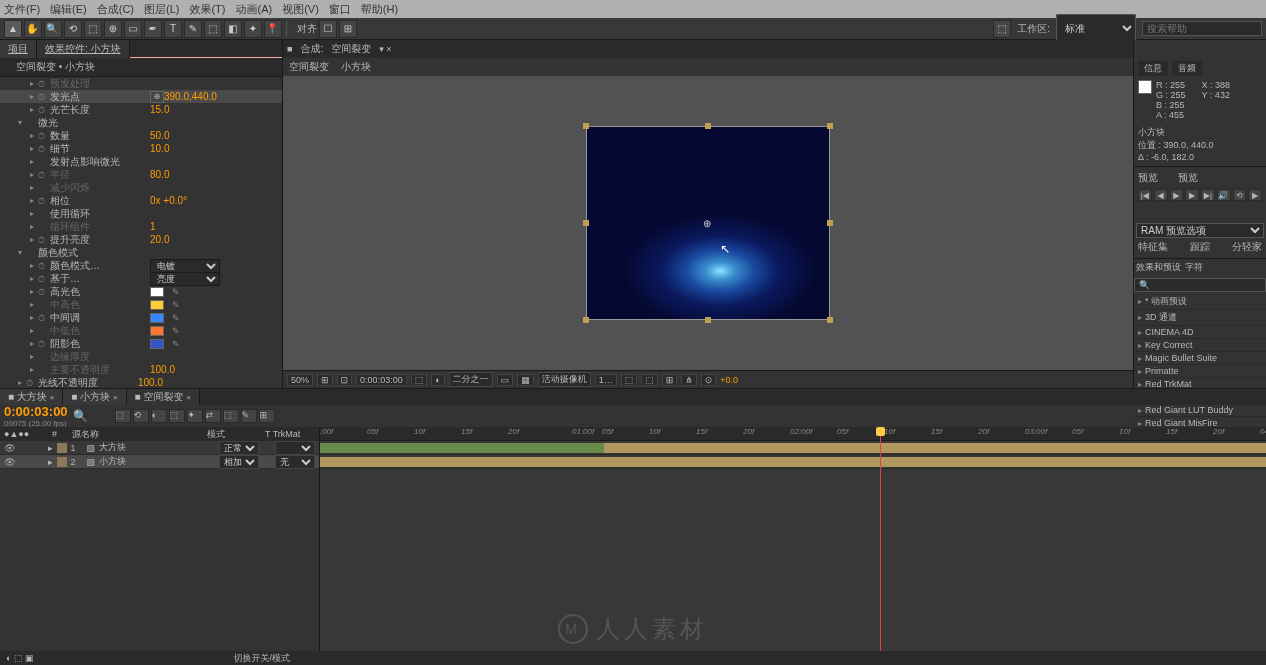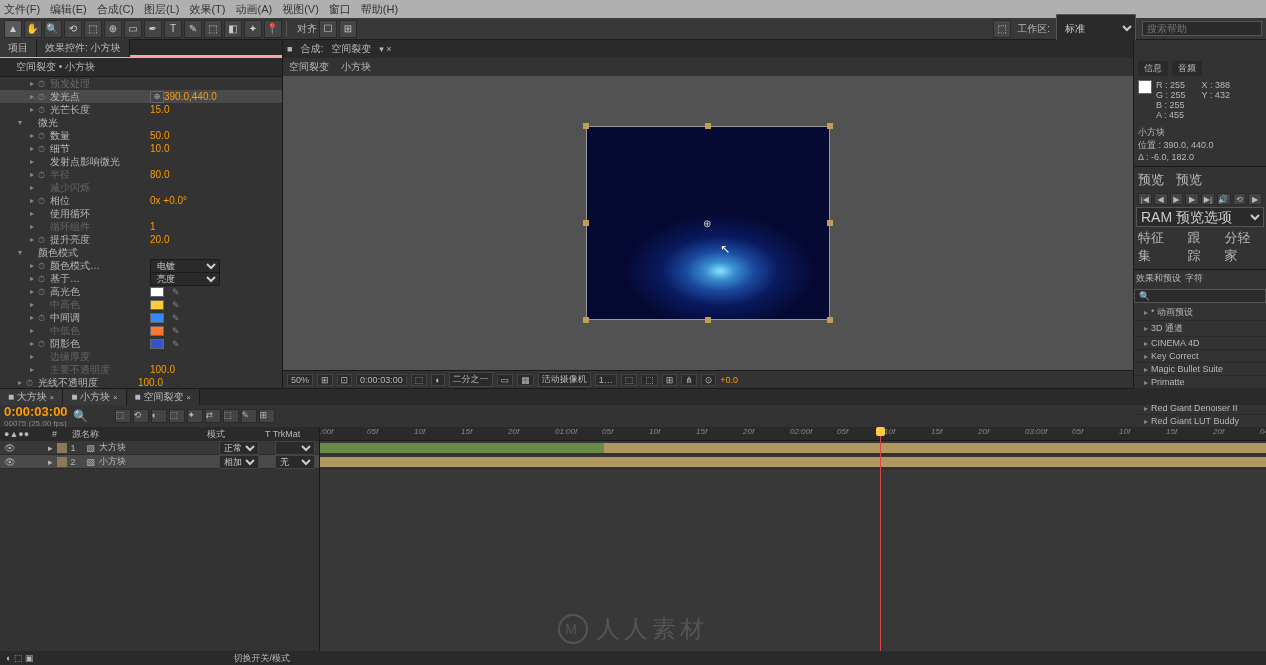"项目" .panel-tabs { border-bottom: 3px solid #fca5a5 -> 1px solid #fca5a5; text-decoration: none -> underline }
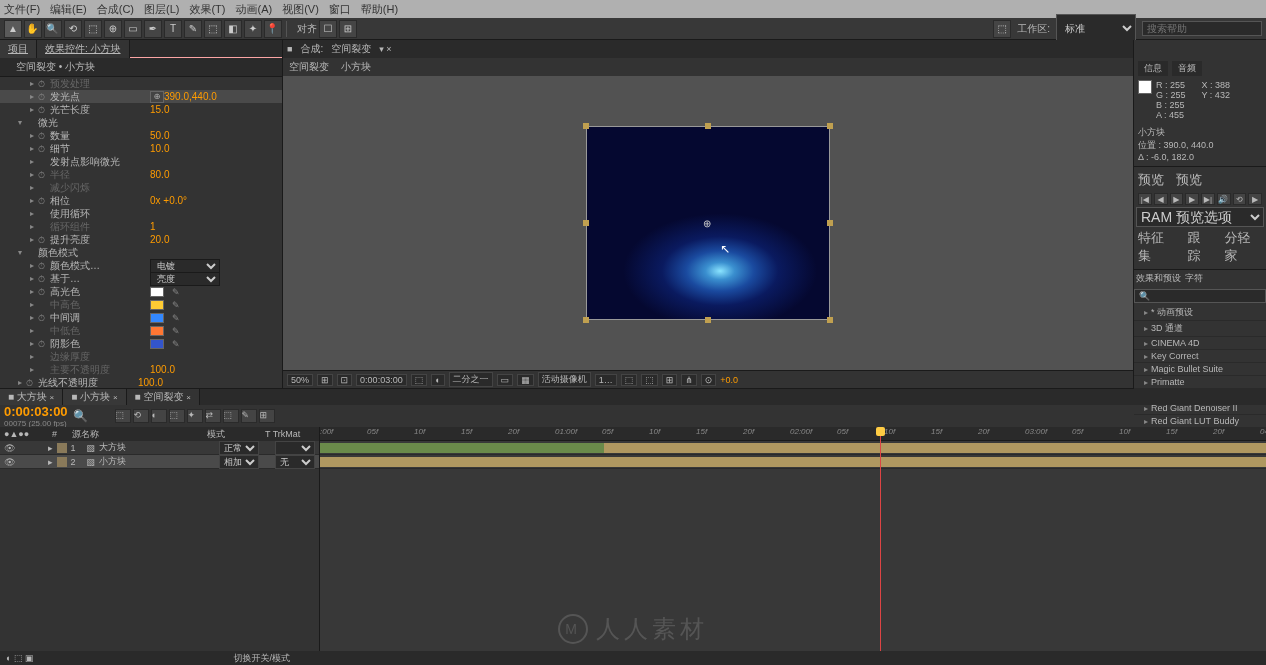"预览" .preview-tabs { font-size: 13px -> 10px; gap: 12px -> 20px }
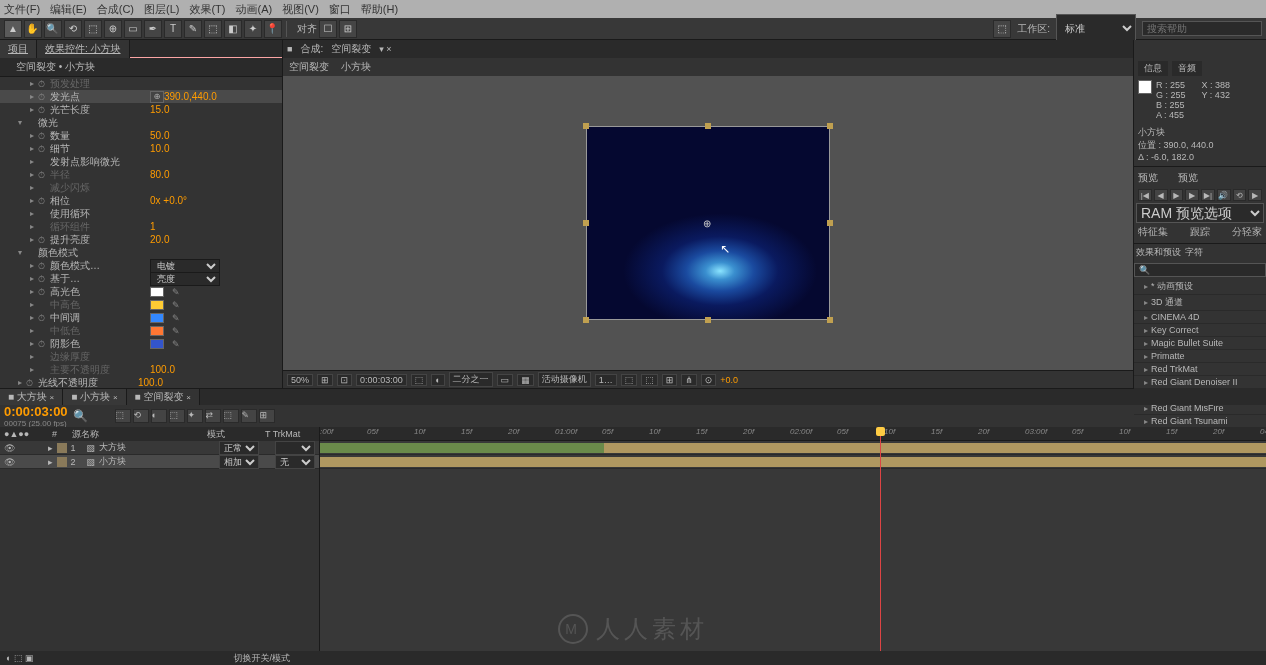"RAM 预览选项" .ram-select { font-size: 14px -> 10px; margin-top: 0 -> 20px }
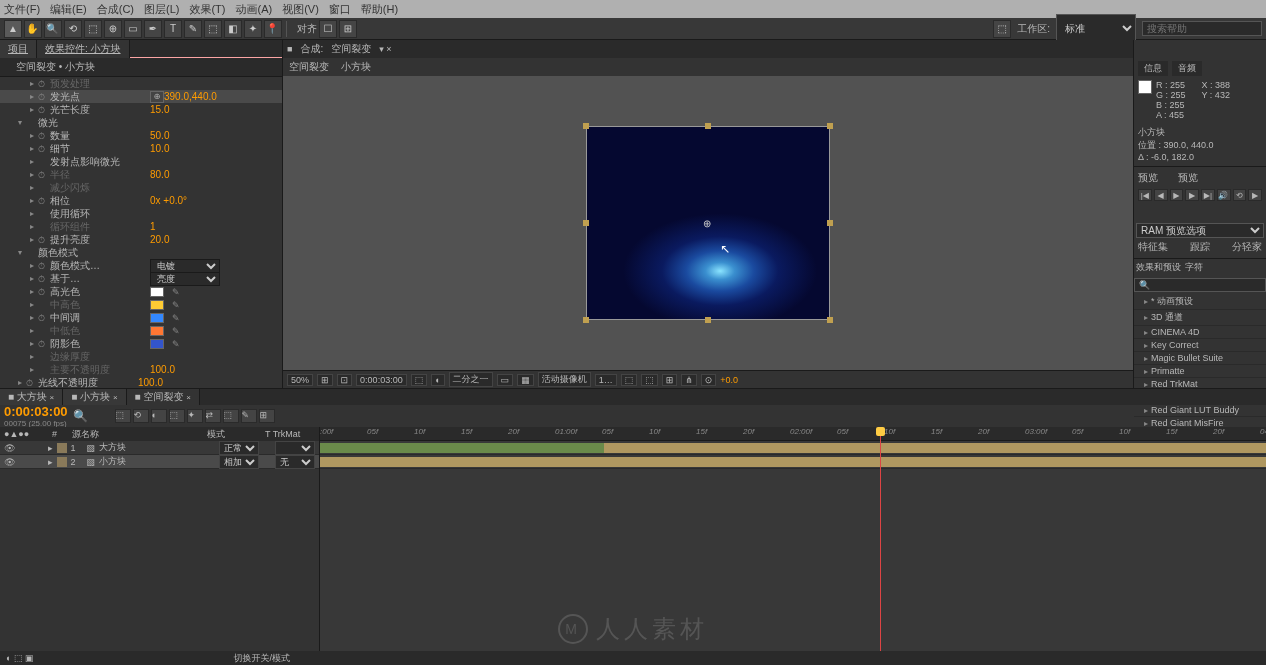"* 动画预设" .ep-item { padding: 1px 4px 1px 10px -> 1px 4px 1px 4px }
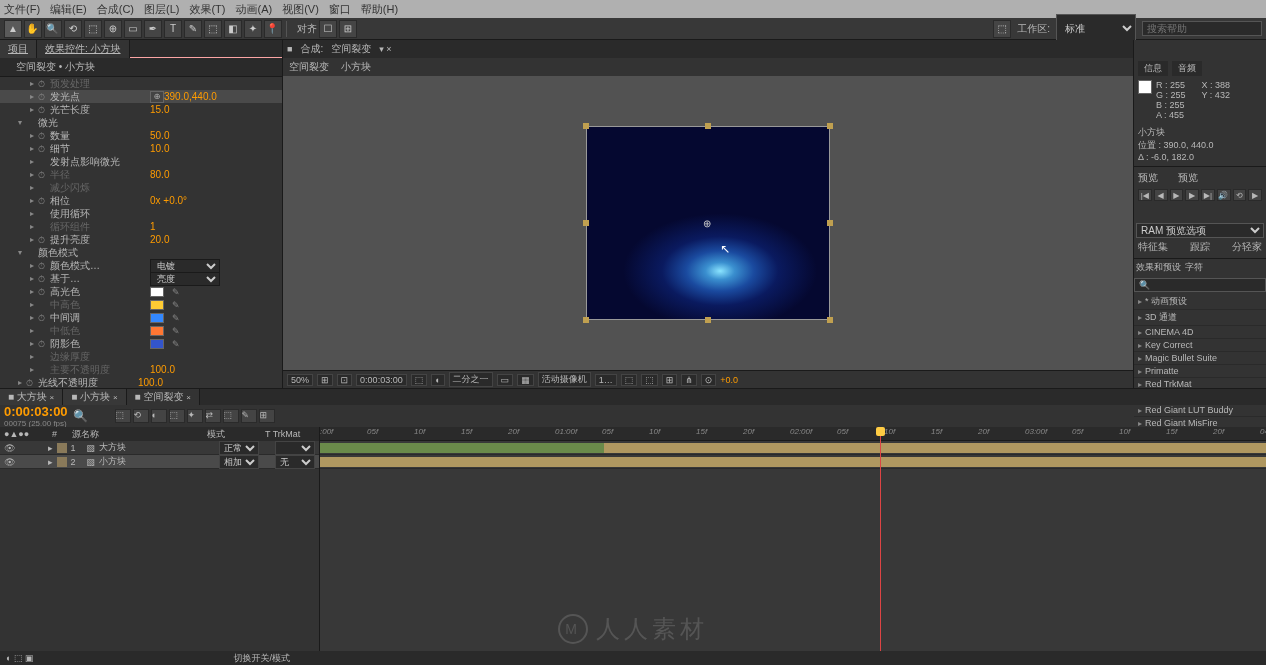"01:00f" div.tl-tick { left: 235px -> 252px }
